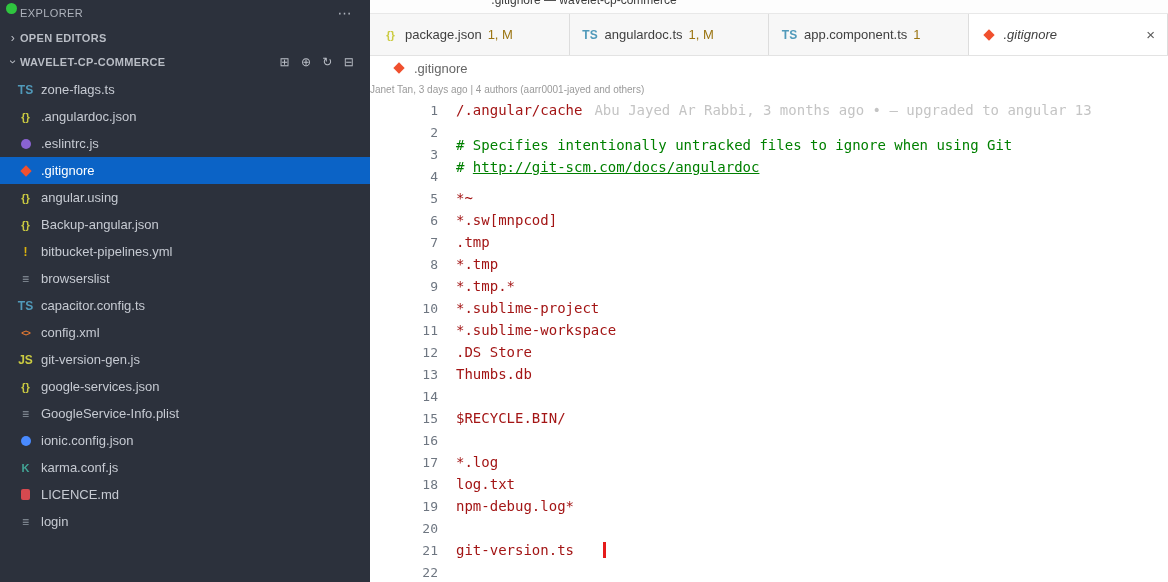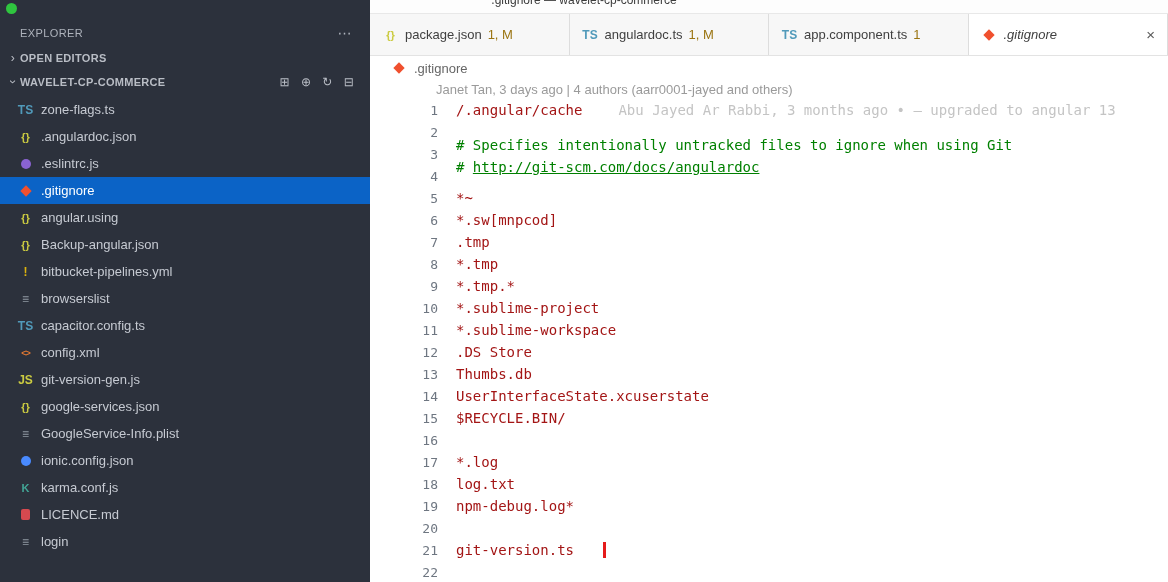"EXPLORER" .sidebar { padding-top: 20px -> none }
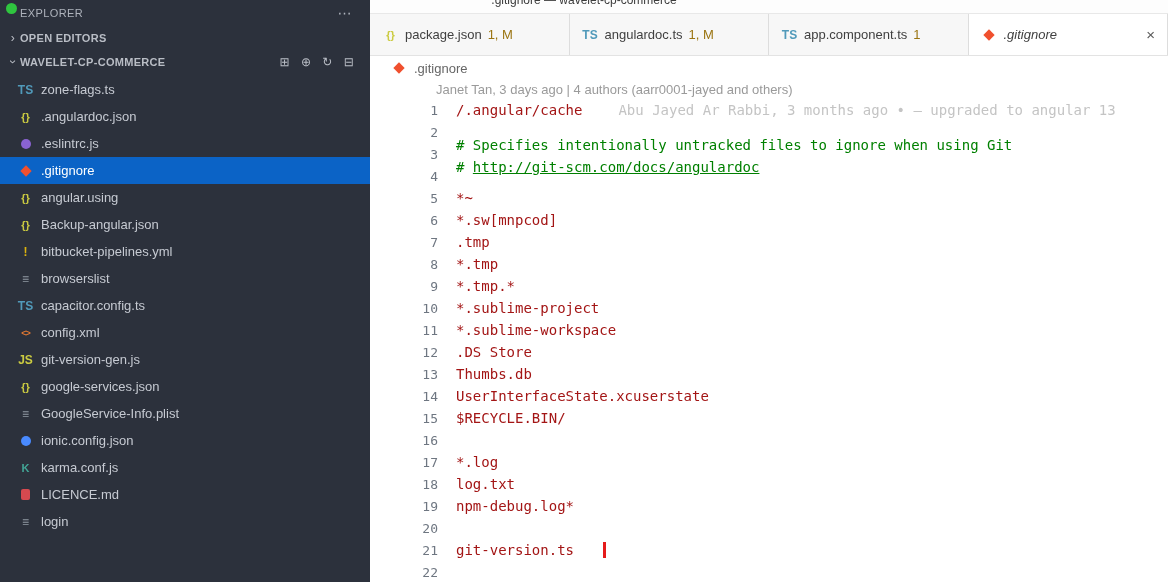"Janet Tan, 3 days ago" .codelens { font-size: 13px -> 10px; margin-left: 66px -> none }
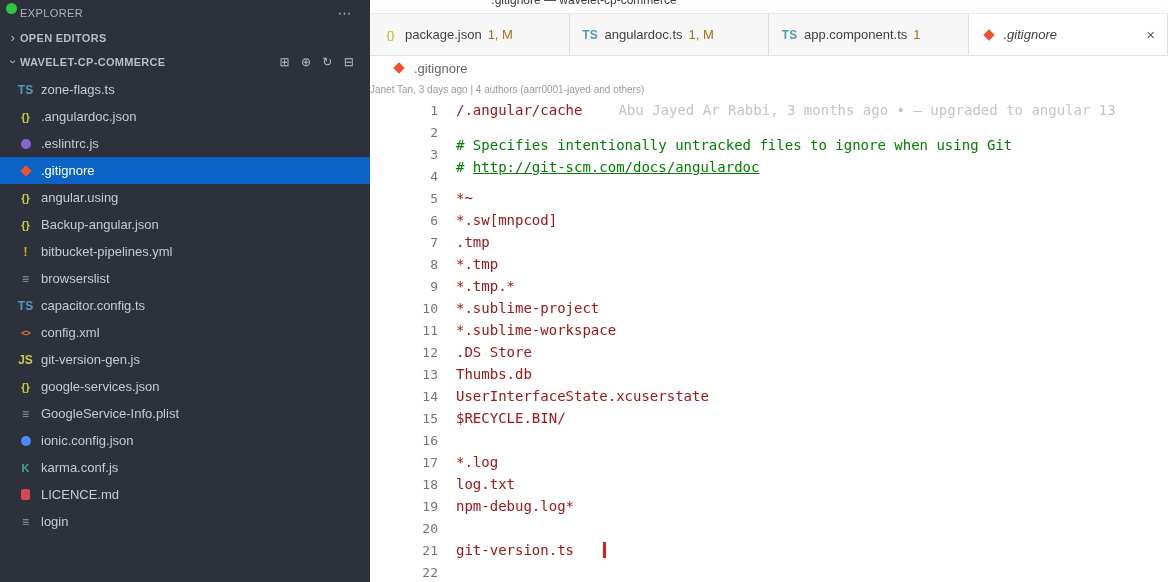"Abu Jayed Ar Rabbi, 3" .inline-blame { margin-left: 36px -> 12px }
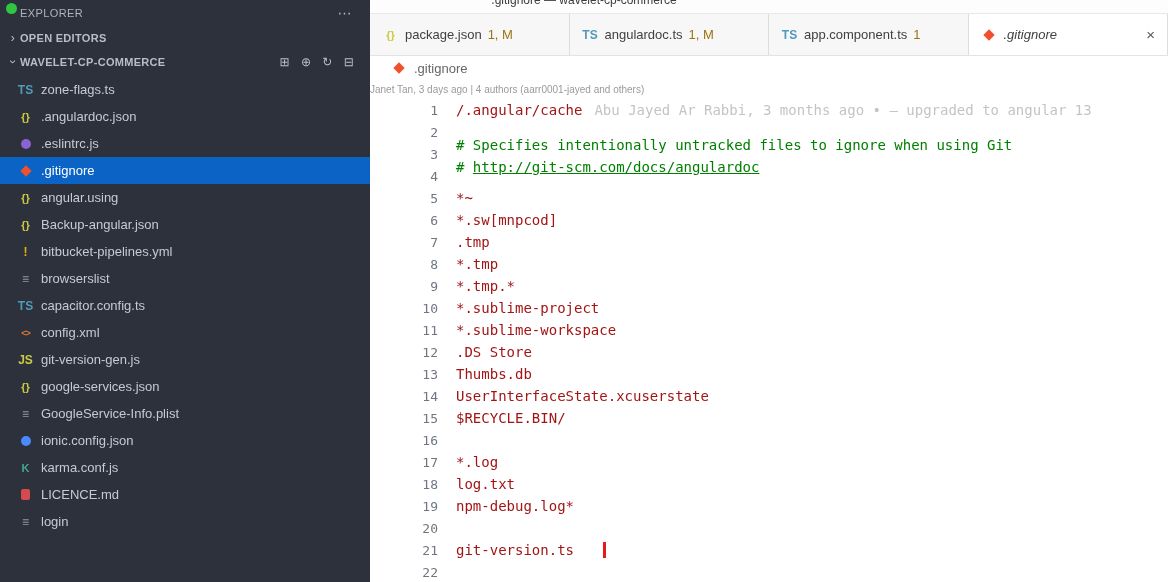"UserInterfaceState.xcuserstate" span.line-content { html: <span><span>UserInterfaceState.xcuserstate</span></span> -> none }
